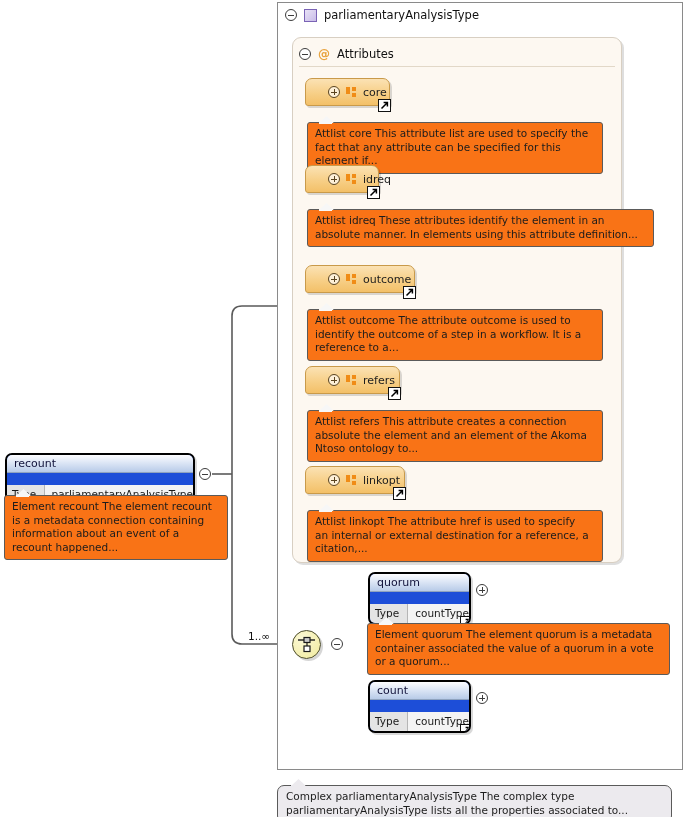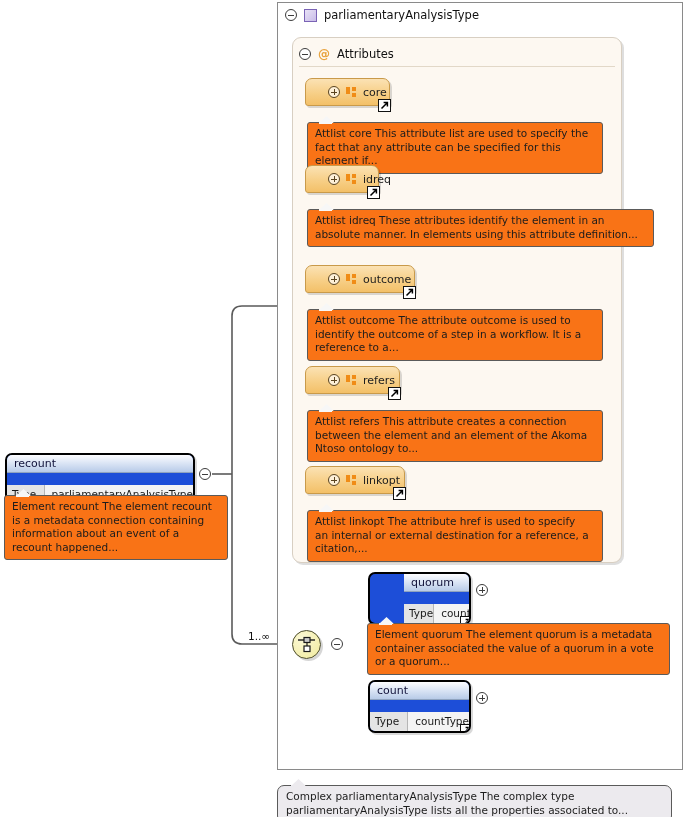"Attlist refers This attribute creates" div.balloon { text: between -> absolute }
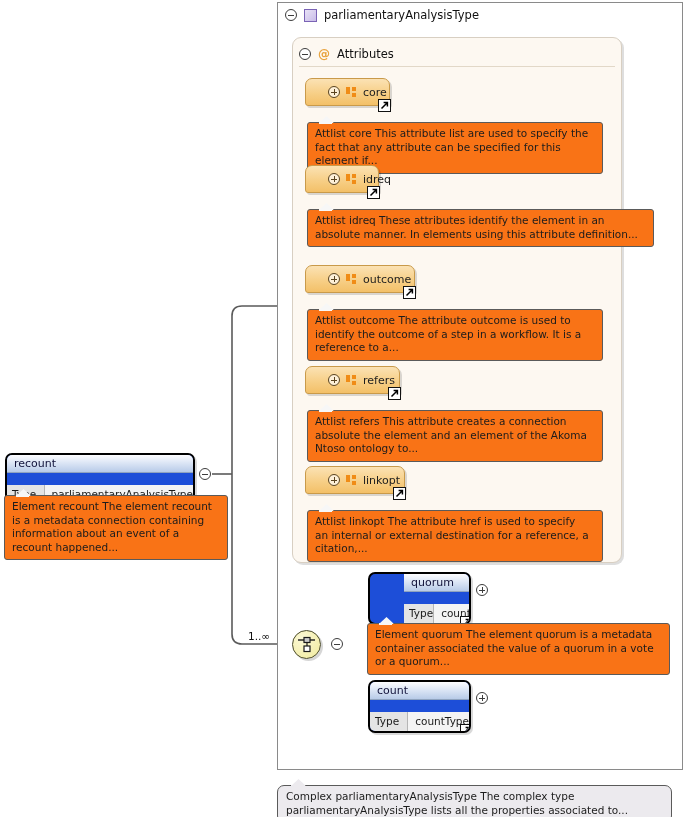"quorum" div.el-box { padding-left: 34px -> none }
